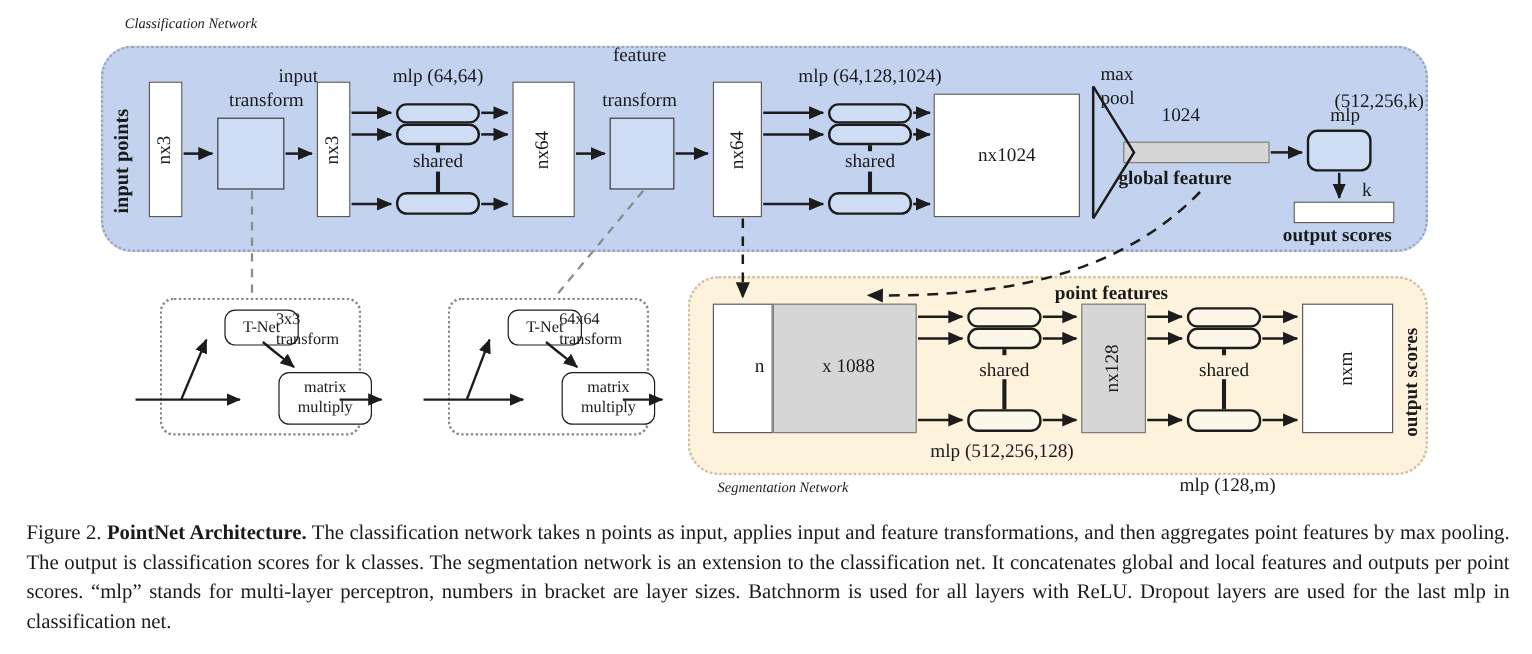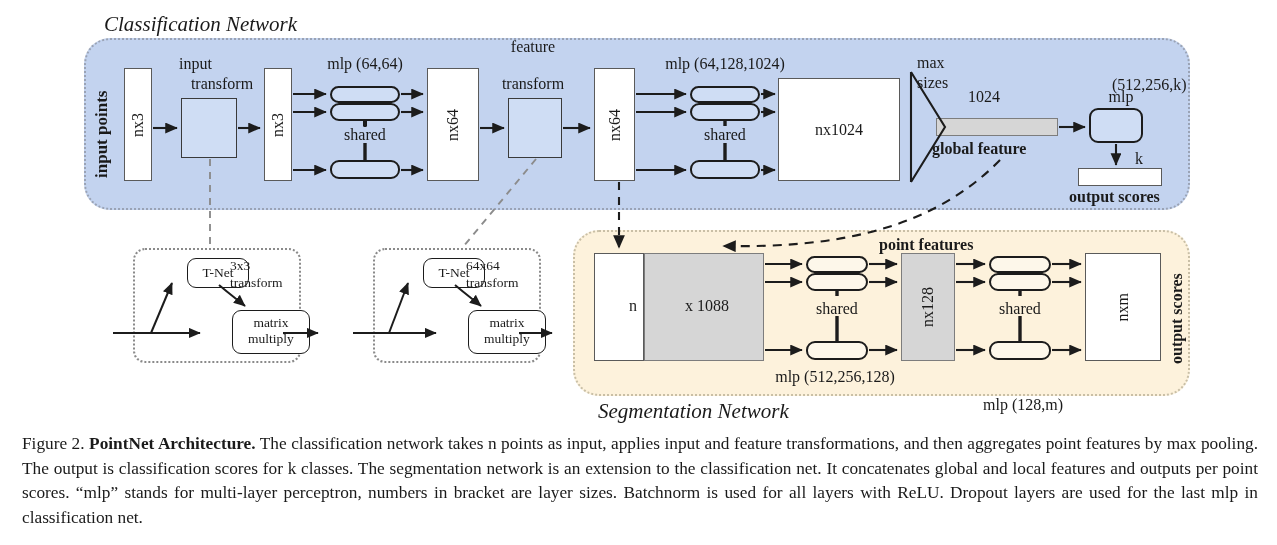"Classification Network" .panel-title { font-size: 21px -> 12px }
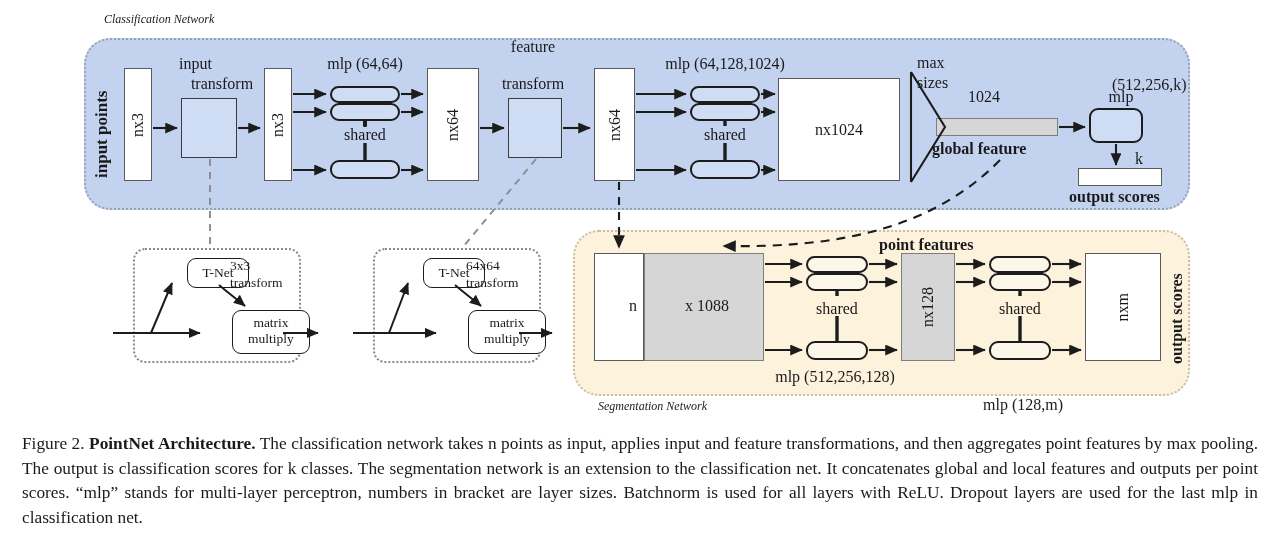"input" div.abs { text-align: left -> right }
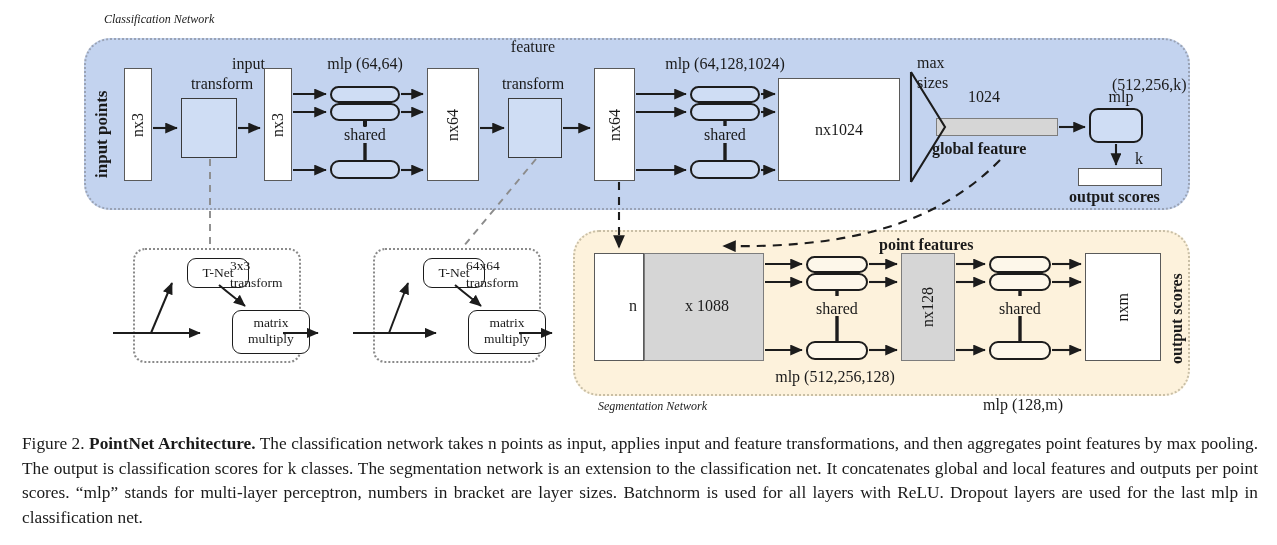"sizes" div.abs { text: sizes -> pool }
